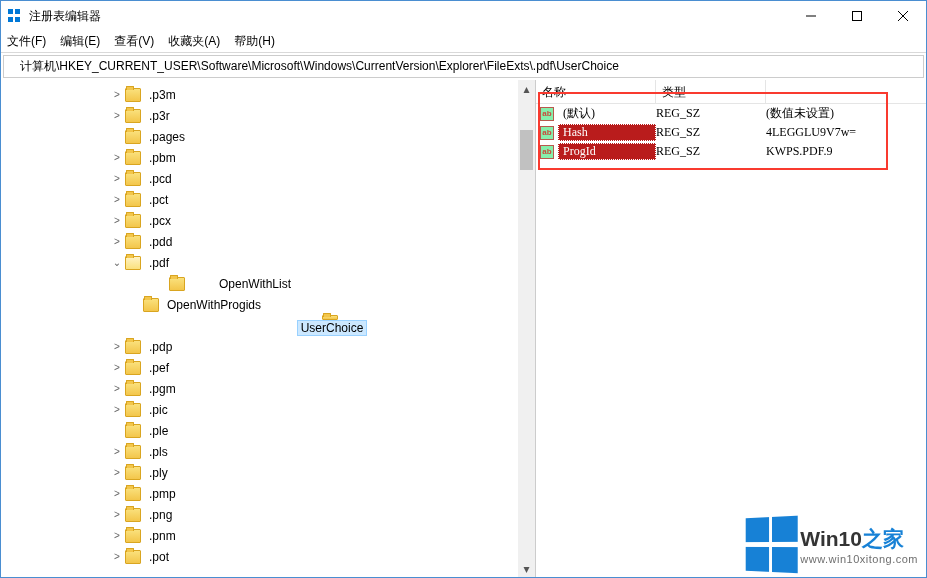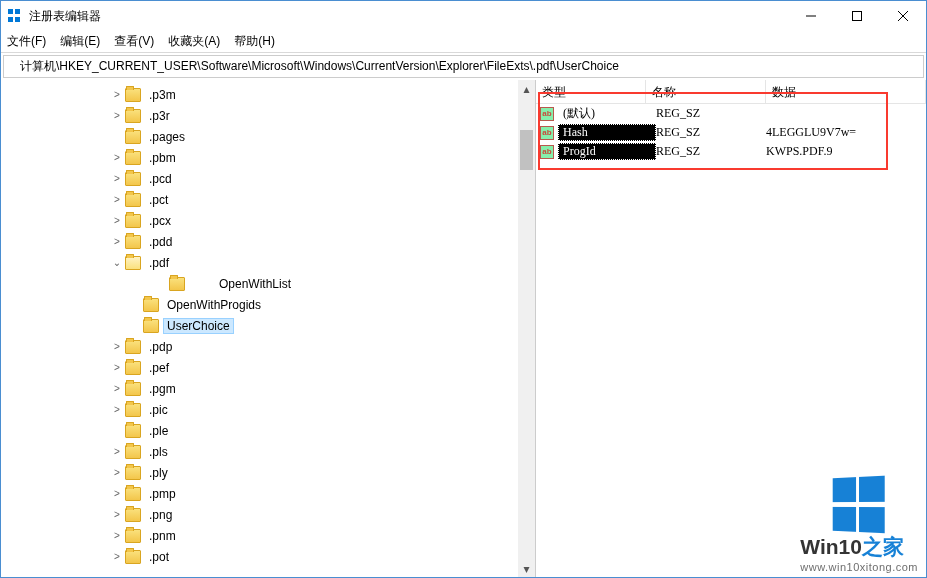"类型" div.col { order: before "名称" -> after "名称" }
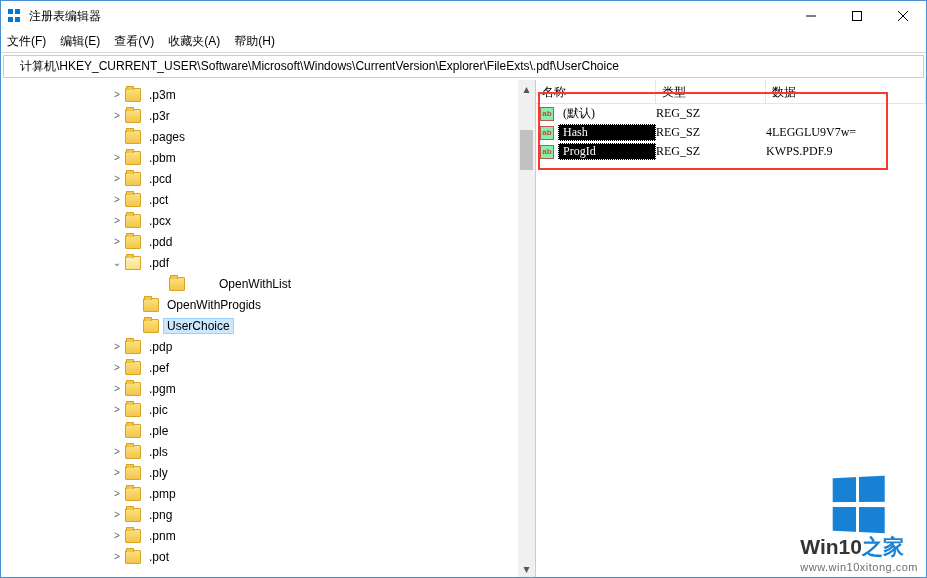"数据" div.col { html: <div>数据</div> -> none }
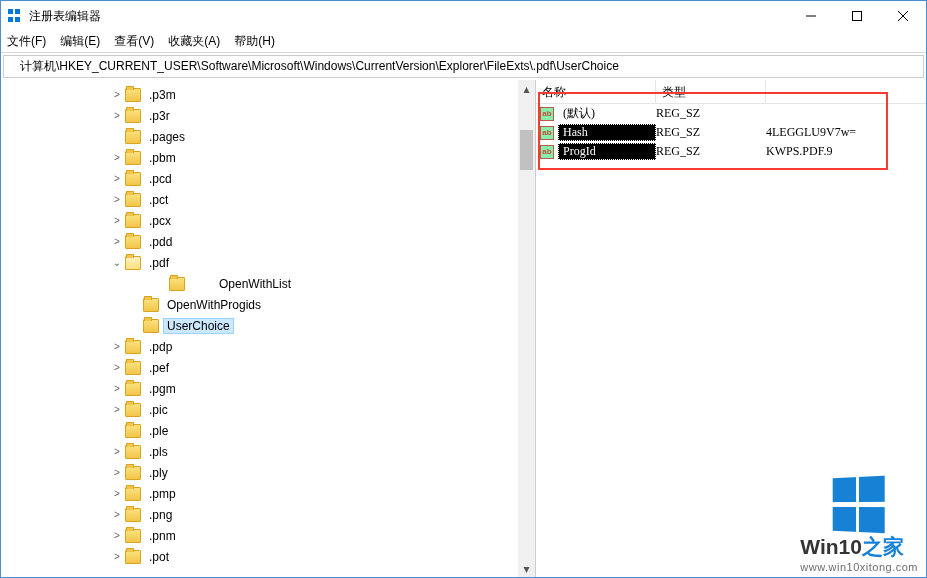"(数值未设置)" span.cell { html: none -> <span>(数值未设置)</span> }
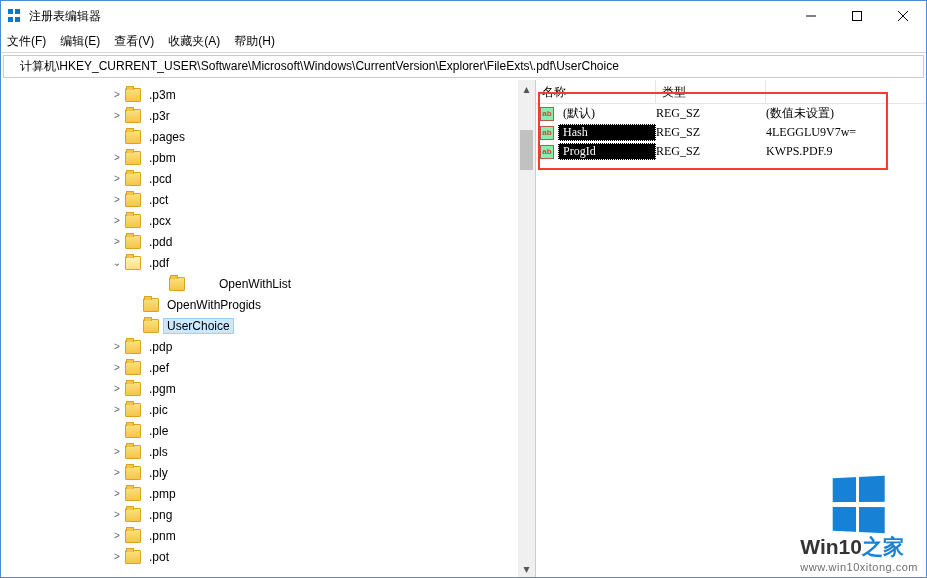"Hash" .row.selected .namecell { background: #000000 -> #b91c1c }
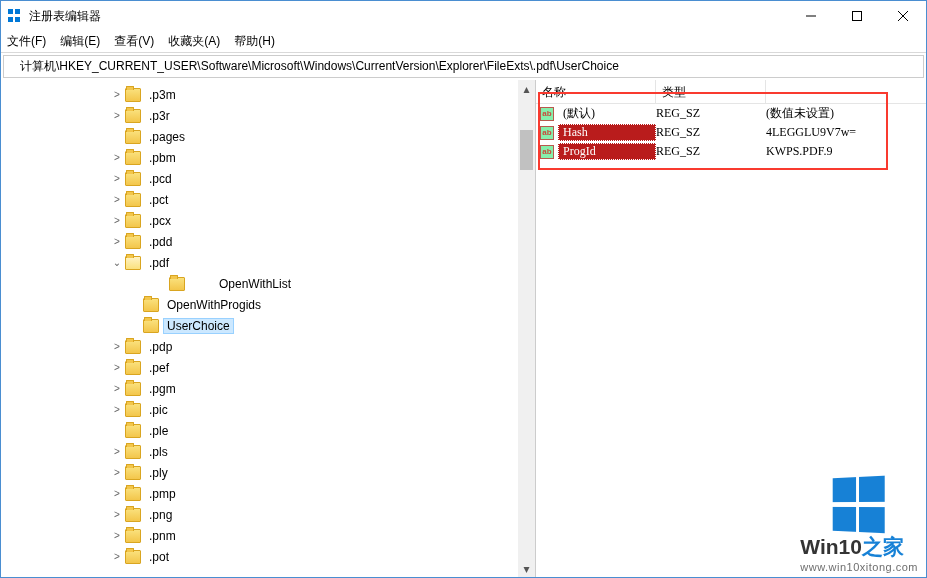"UserChoice" div.node { flex-direction: none -> column }
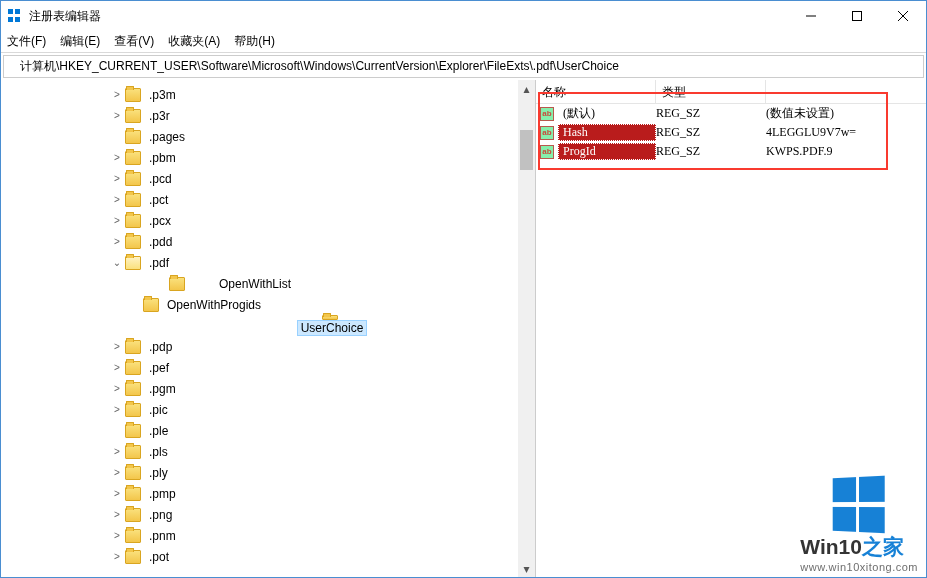"Win10之家" .watermark { flex-direction: column -> none }
